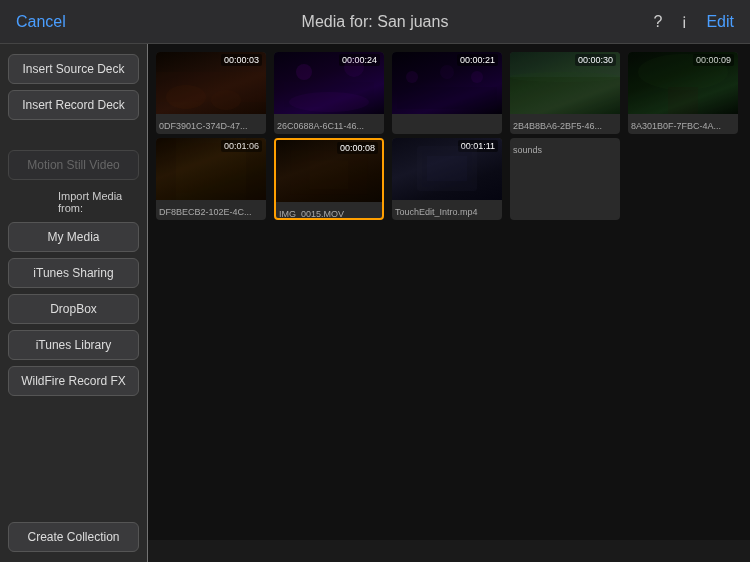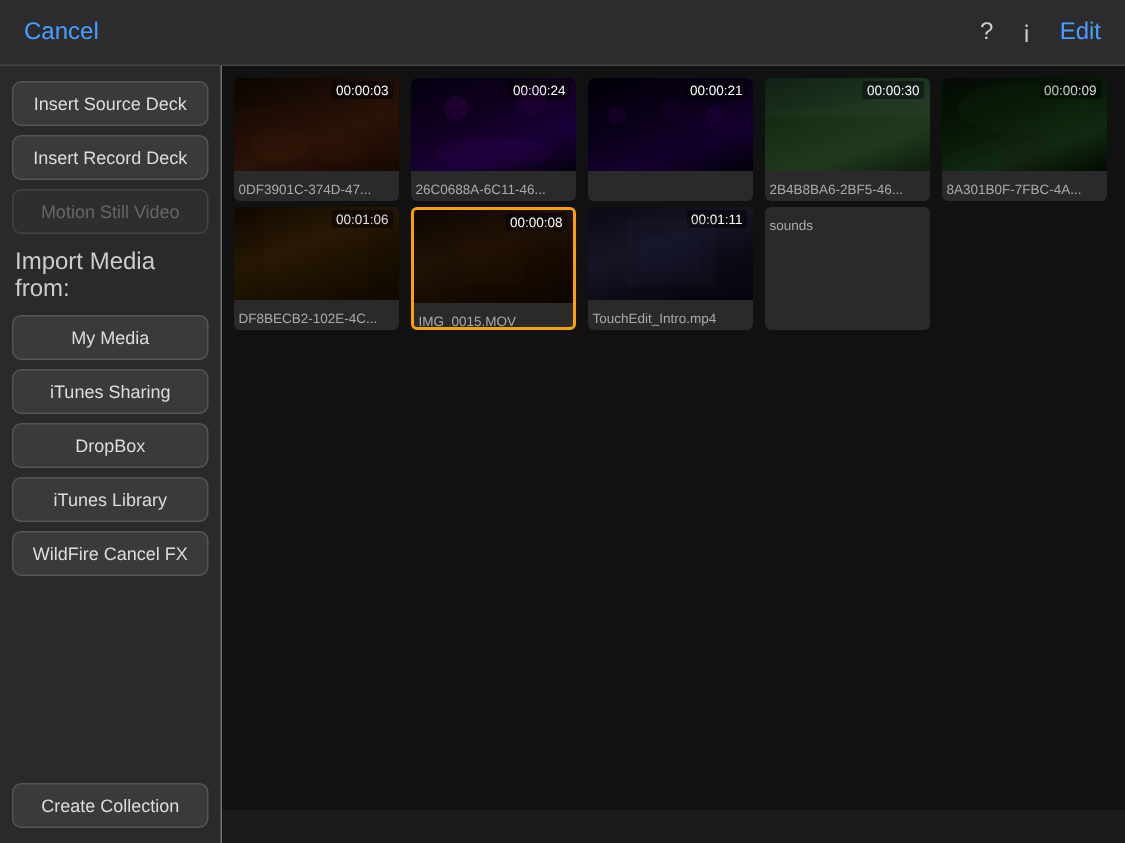"Media for: San juans" div { html: none -> <div> <span>Media for: </span><span>San juans</span> </div> }
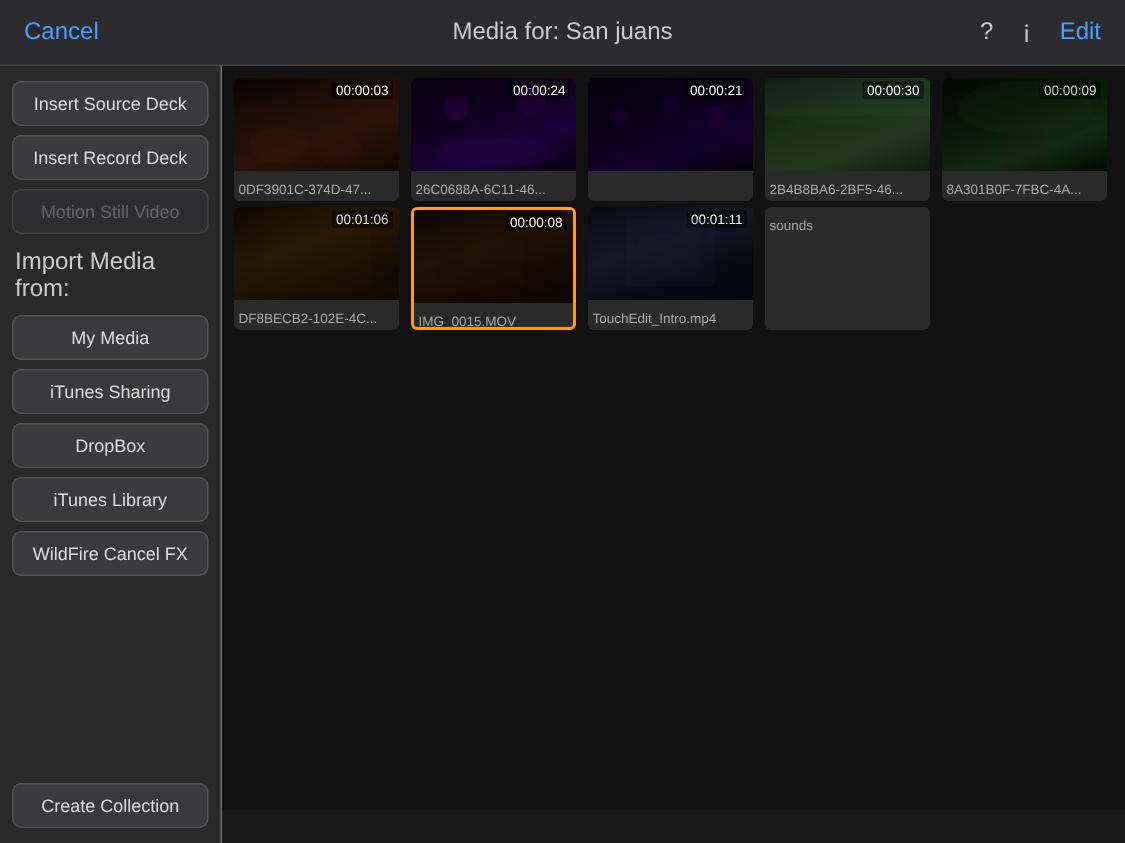"Motion Still Video" .sidebar-btn:disabled, .sidebar-btn.disabled { margin-top: none -> 24px }
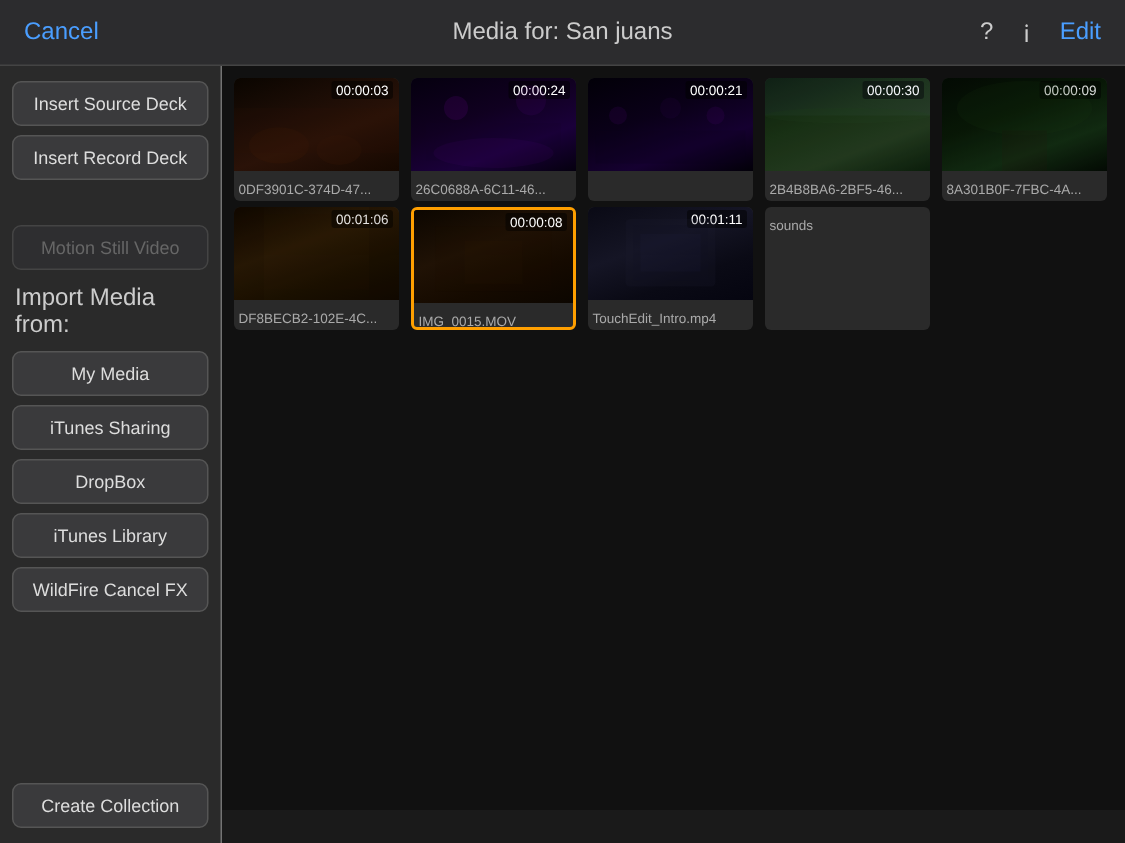"Import Media from:" .import-label { font-size: 16px -> 11px; margin-left: none -> 48px }
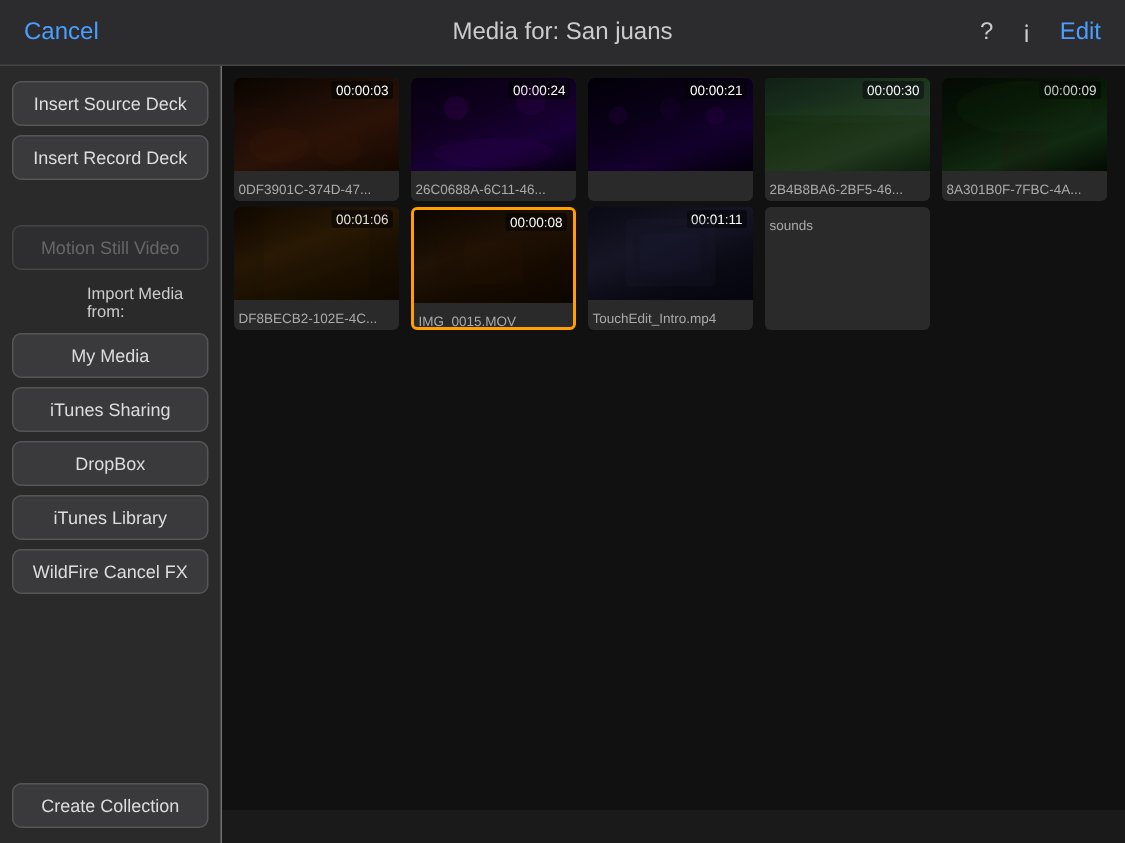"WildFire Cancel FX" button.sidebar-btn { text: Cancel -> Record }
